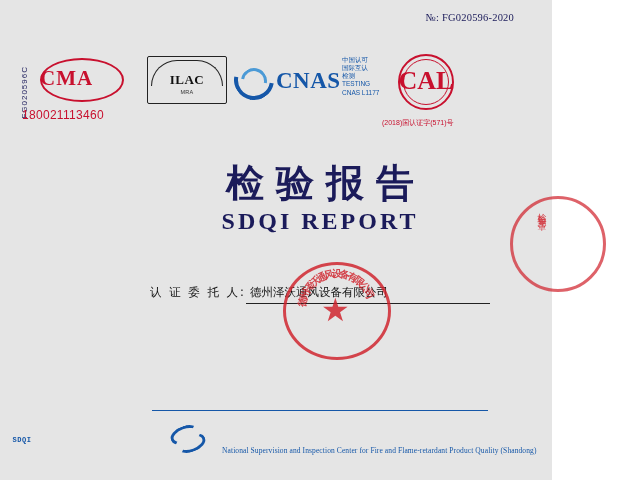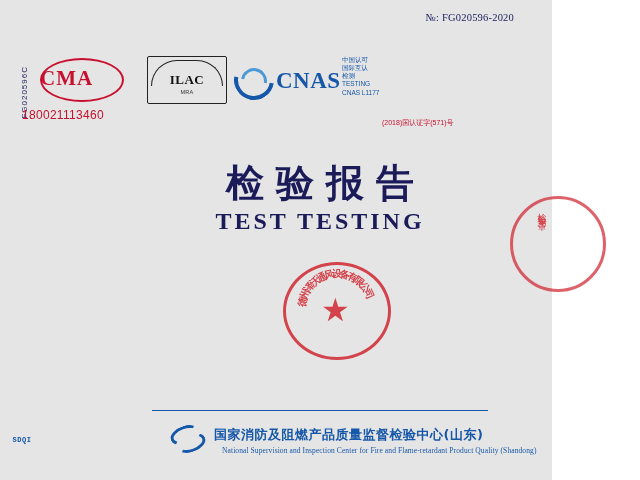"CAL" div.cal { html: none -> <div> <div></div> <div></div> <div>CAL</div> </div> }
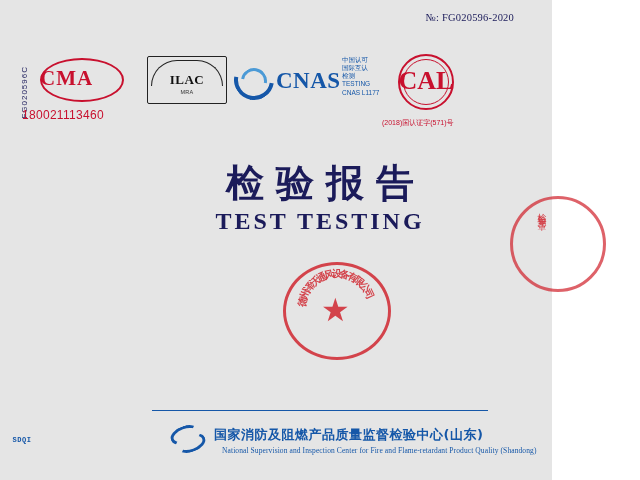"TEST TESTING" div.title-en { text: TEST TESTING -> SDQI REPORT }
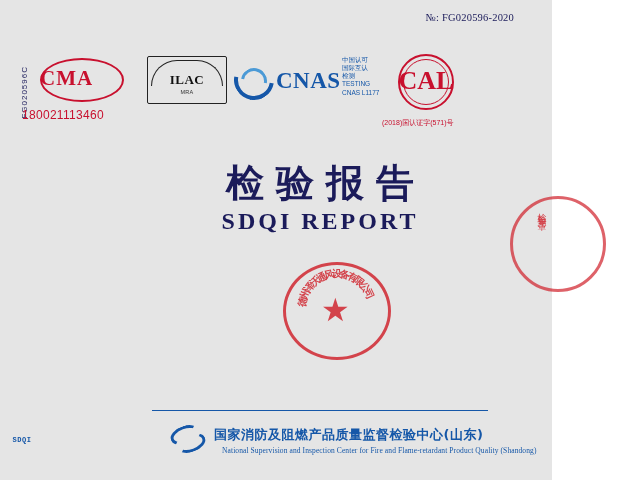"认 证 委 托 人:" div.field-row { html: none -> <div> <div>认 证 委 托 人:</div> <div>德州泽沃通风设备有限公司</div> <div></div> </div> }
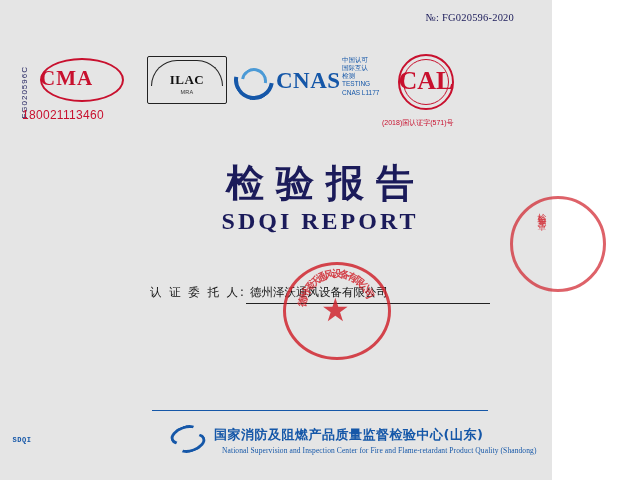"国家消防及阻燃产品质量监督检验中心(山东)" div.footer-cn { html: <div>国家消防及阻燃产品质量监督检验中心(山东)</div> -> none }
